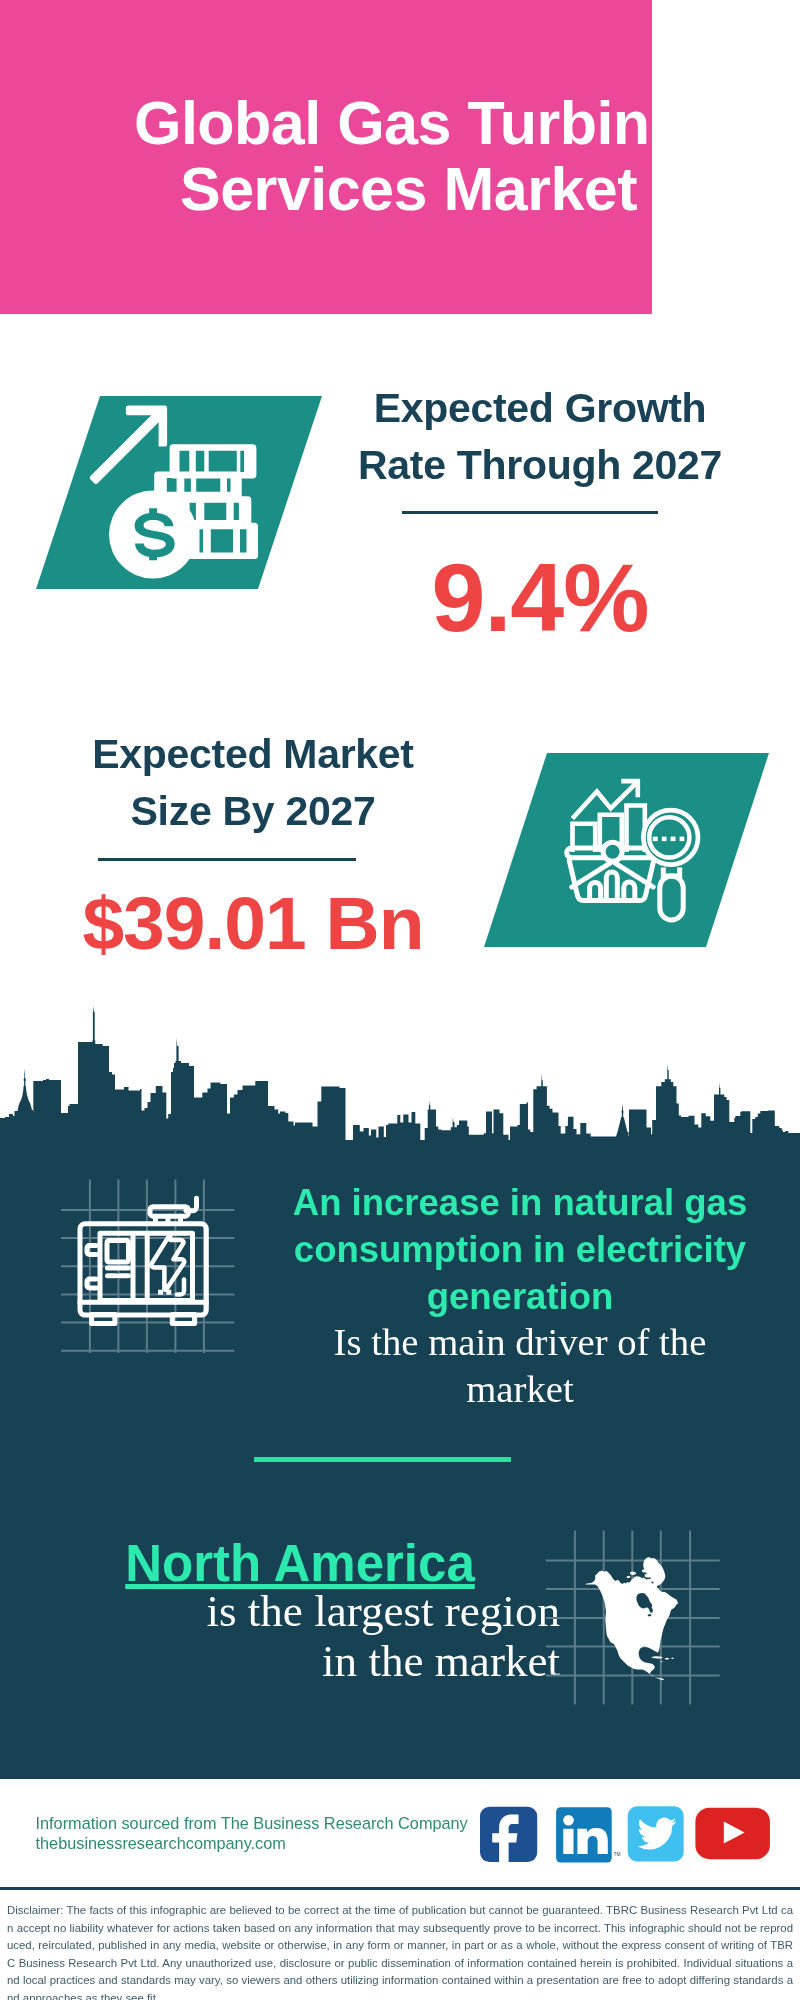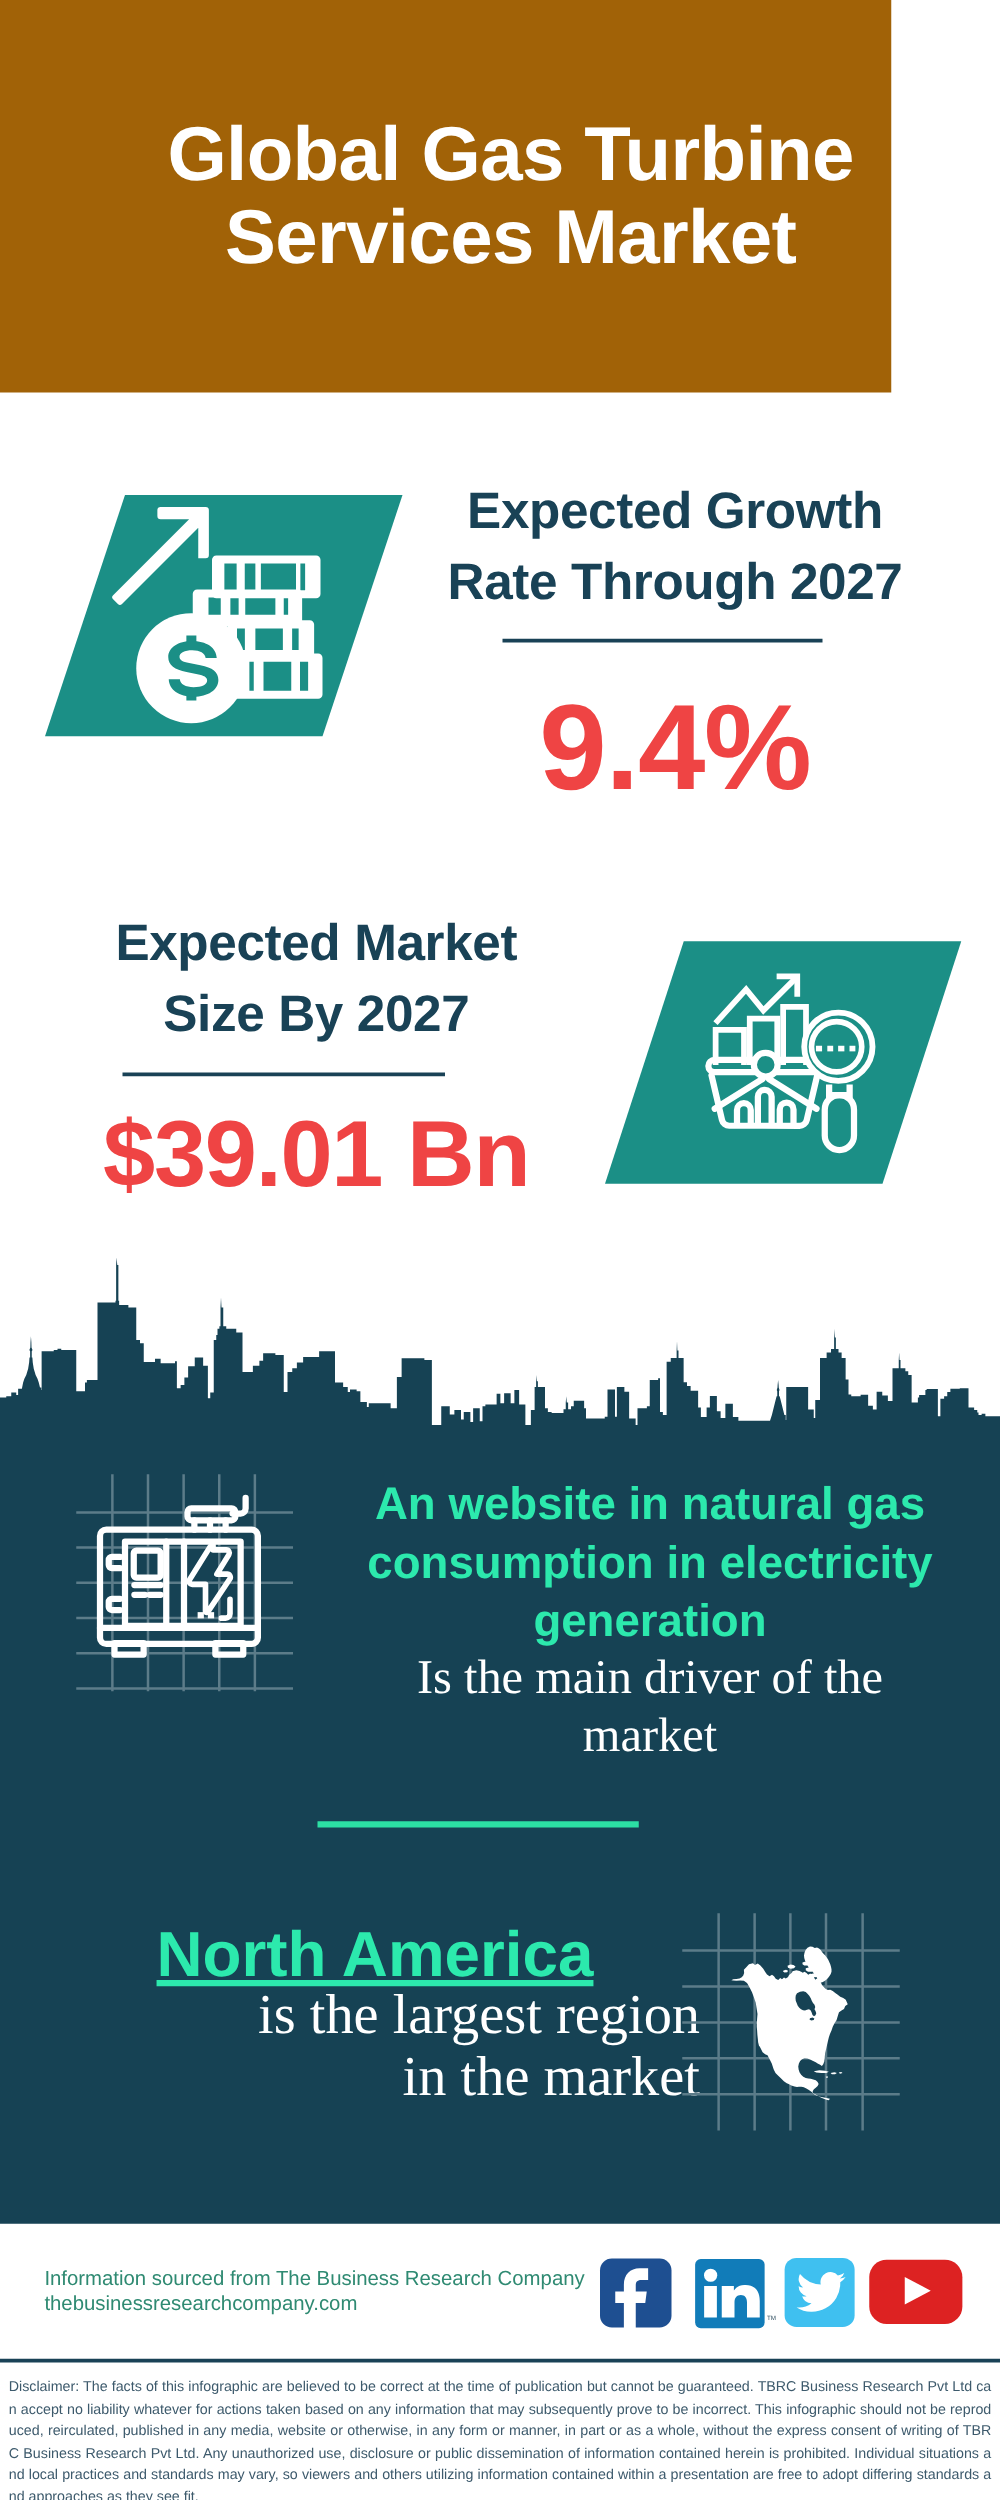"Global Gas Turbine" .header { background: #a16207 -> #ec4899; width: 713px -> 652px }
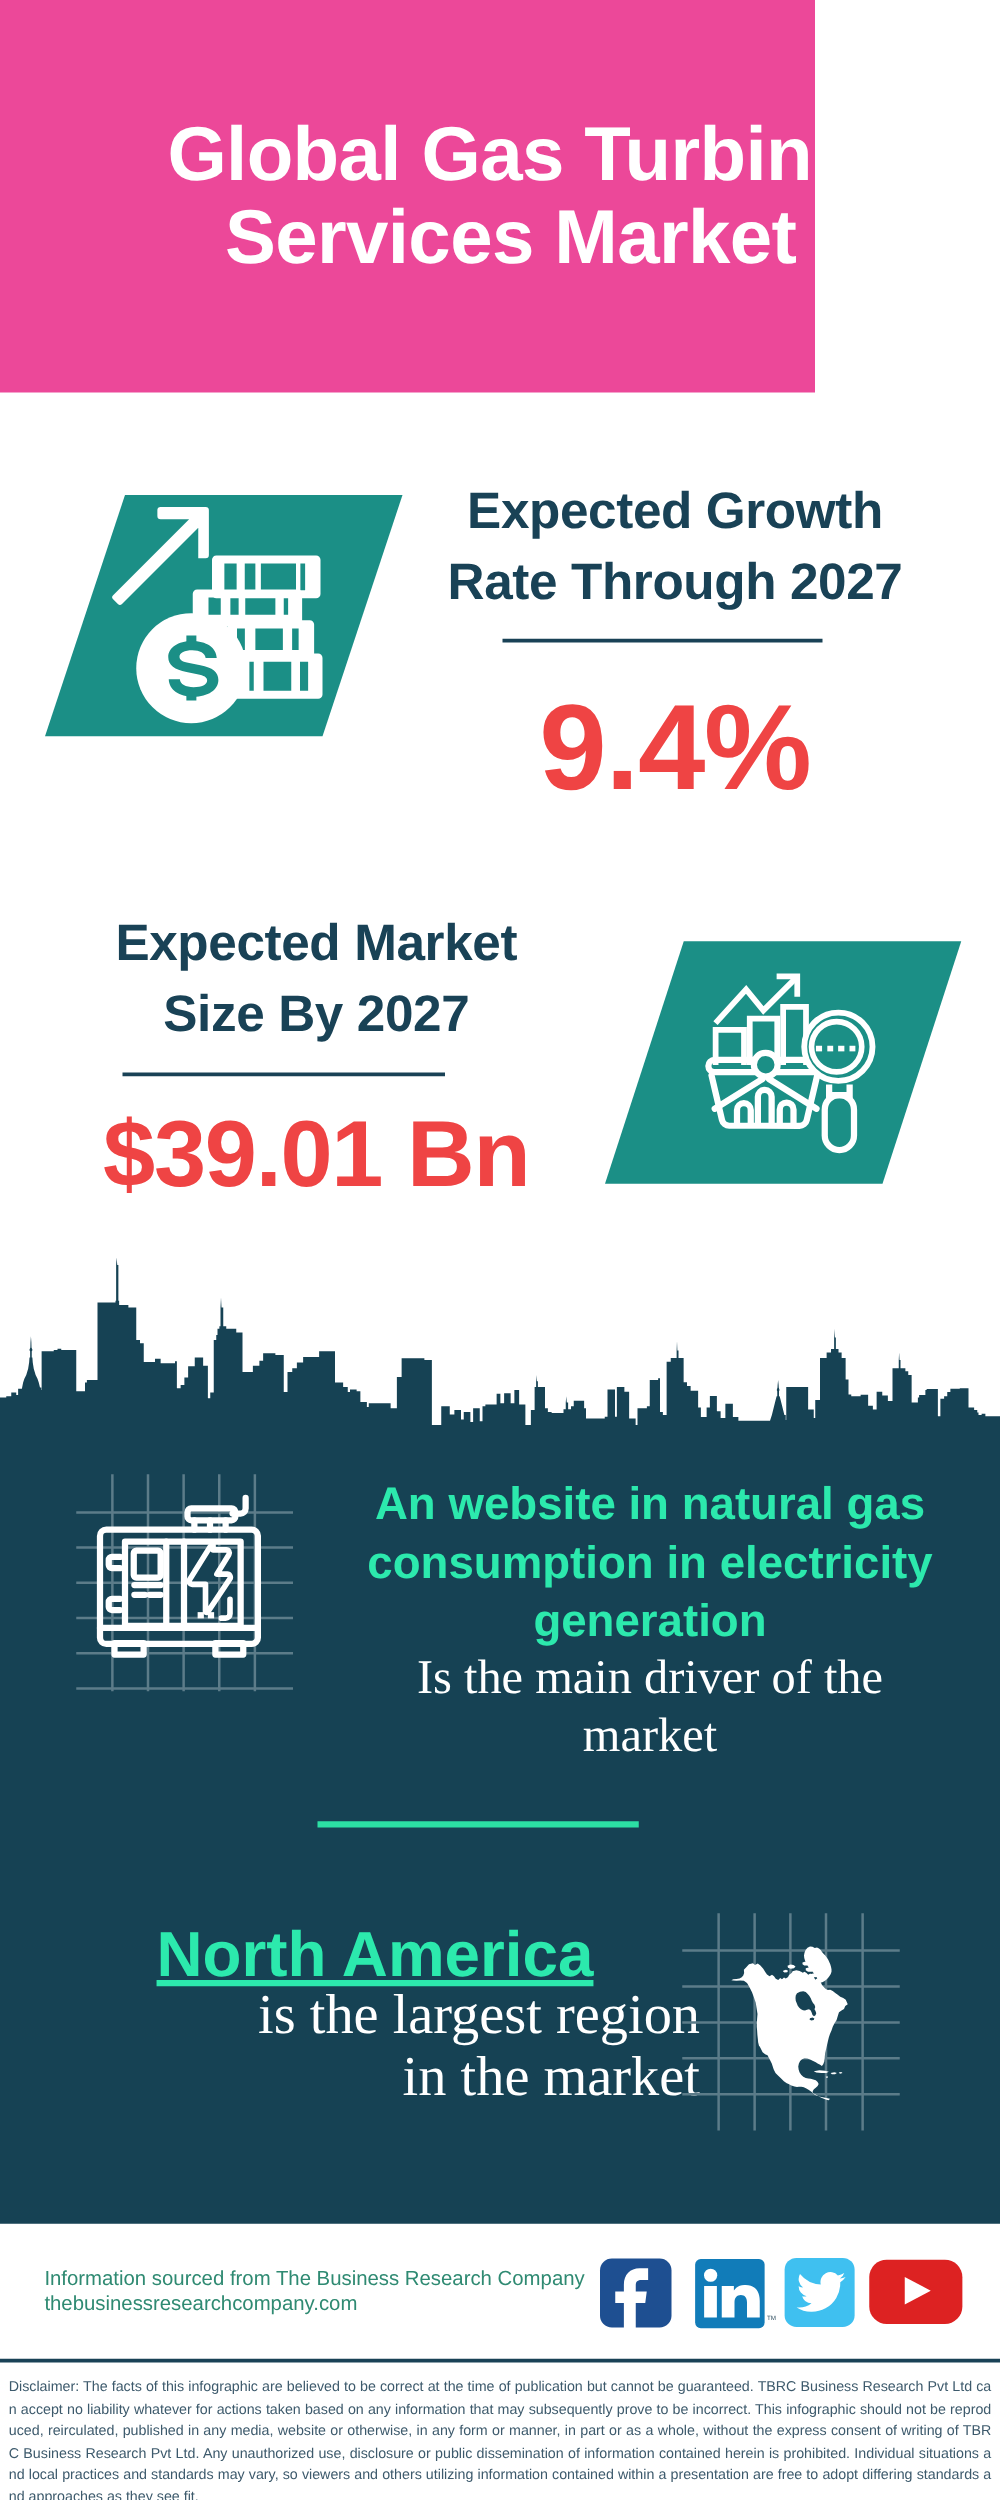"An website in natural gas" div.hl { text: website -> increase }
